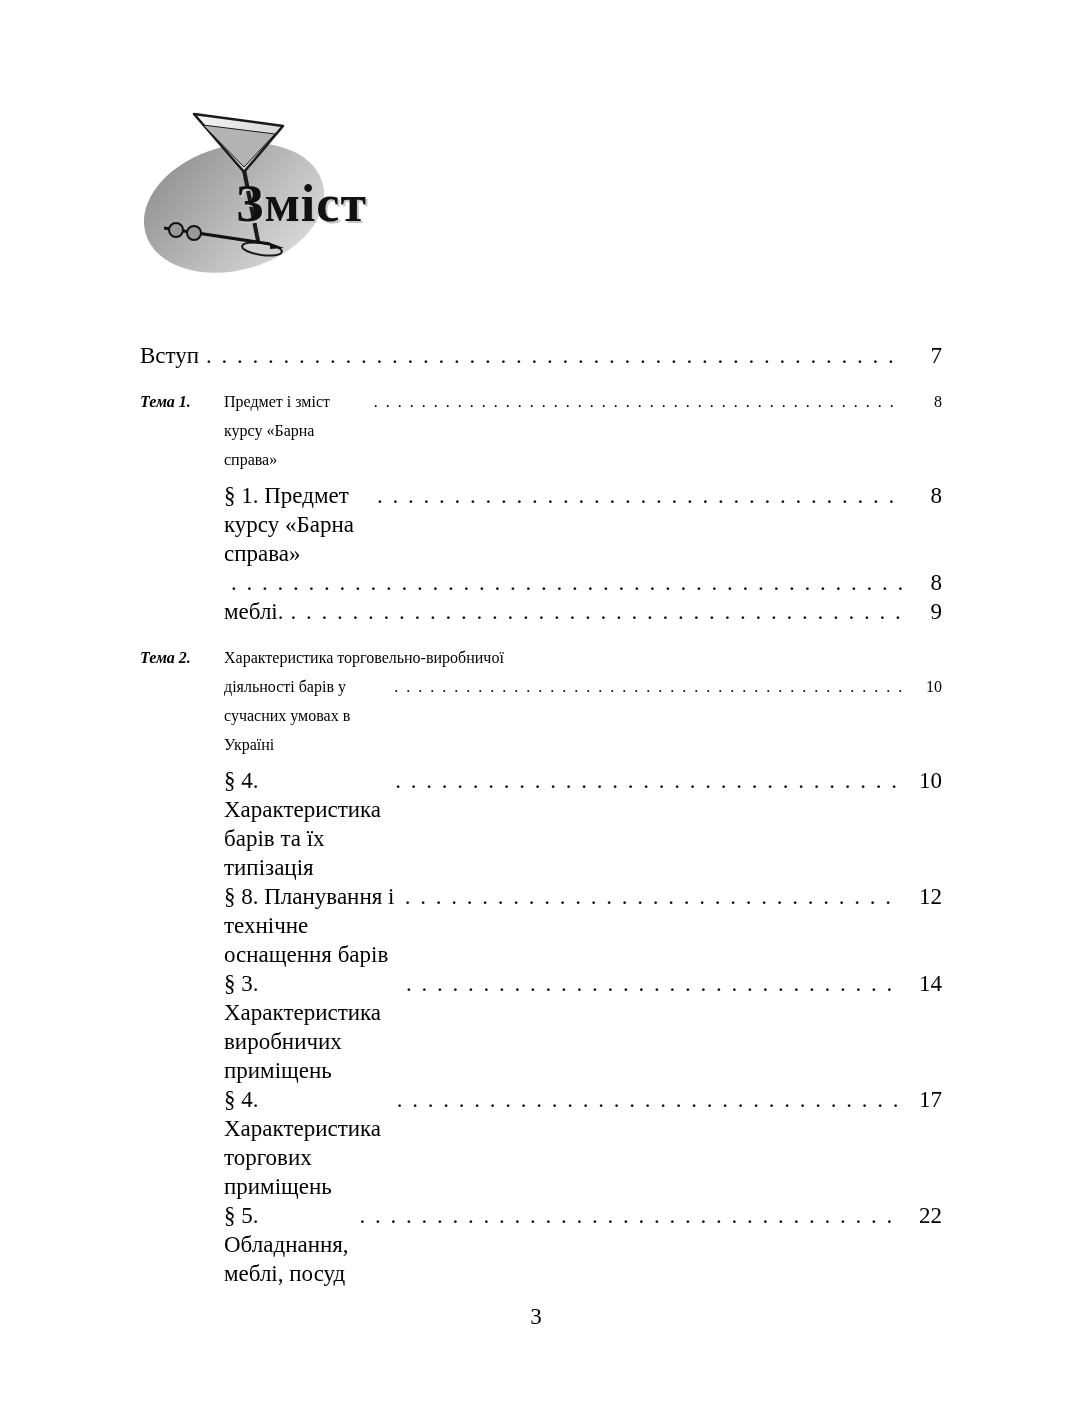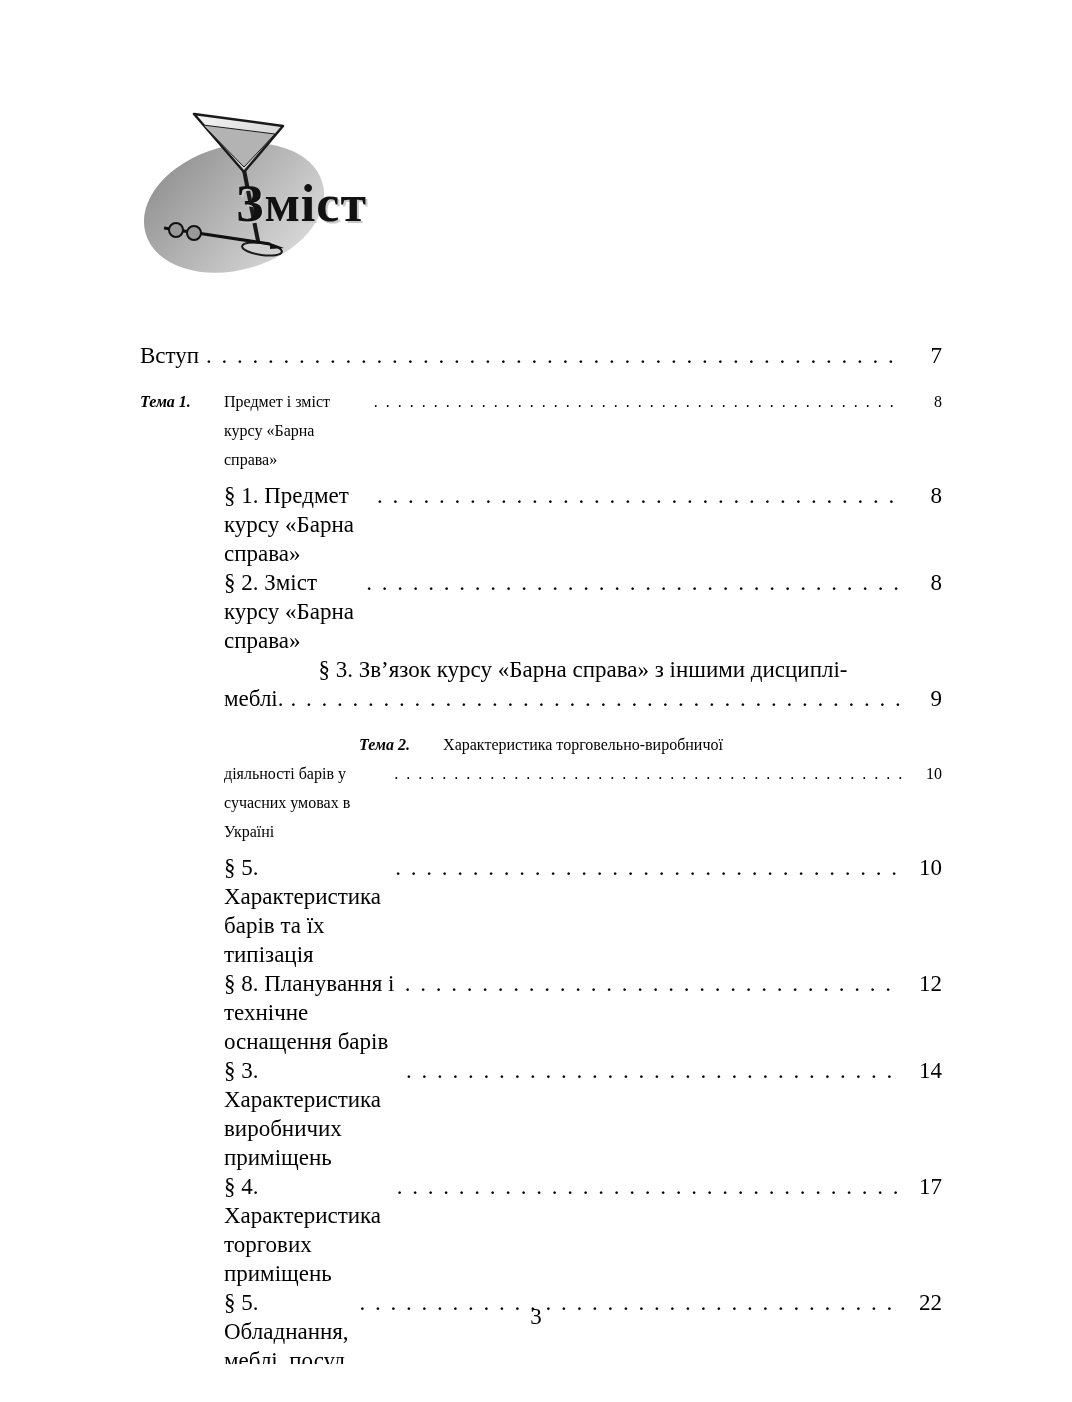"Вступ" .line { justify-content: center -> none }
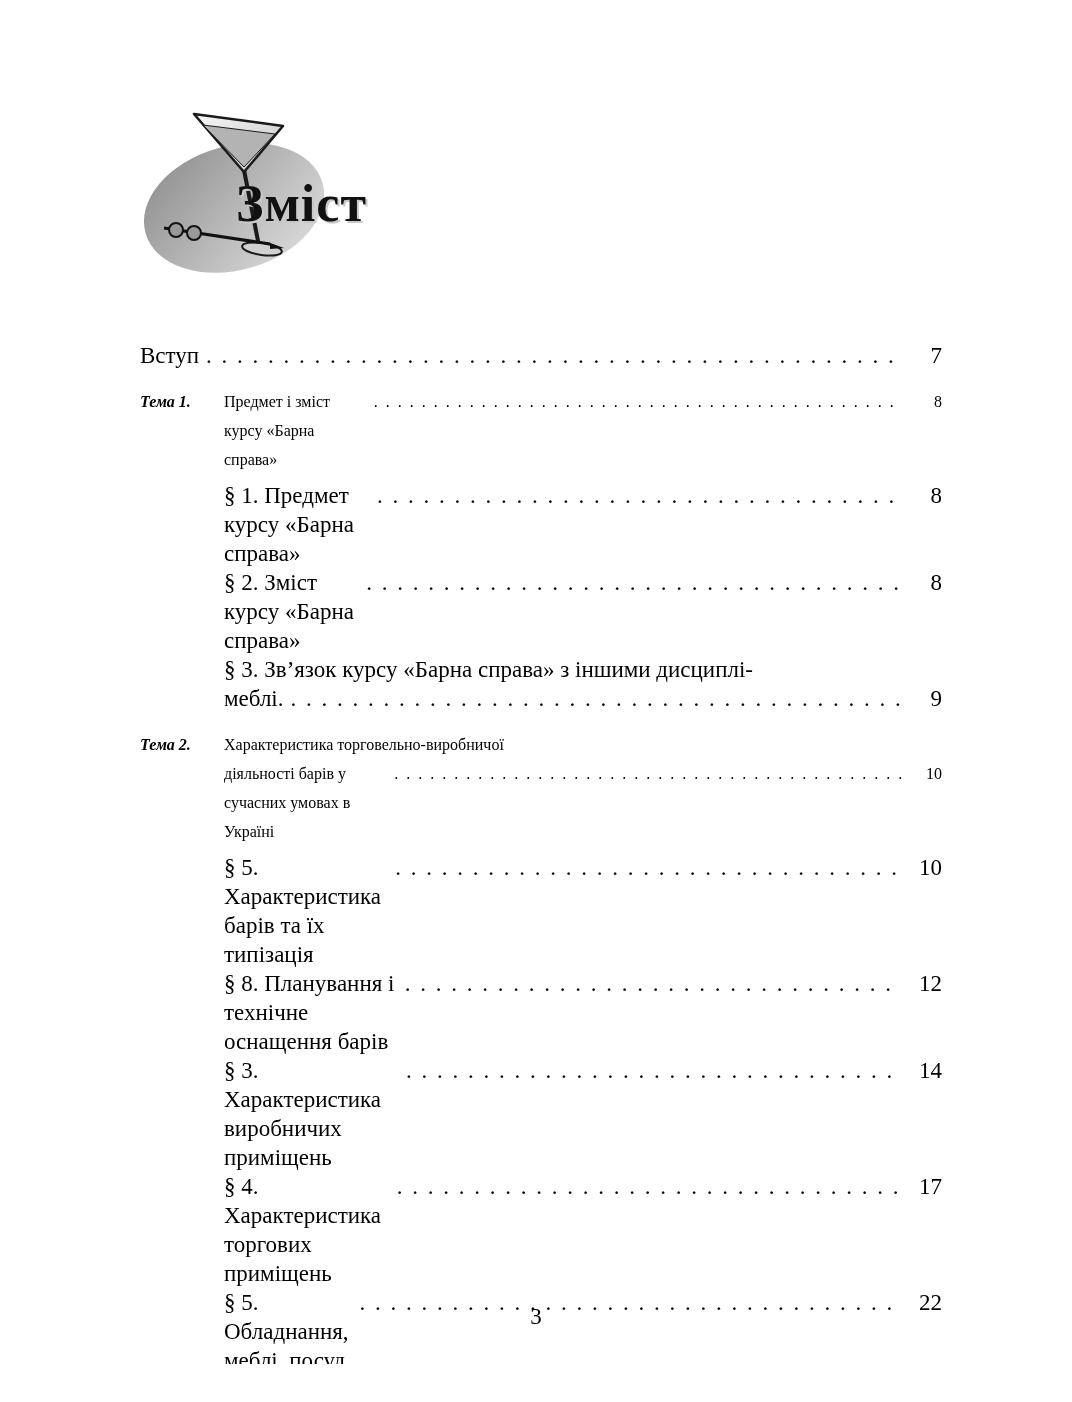"§ 2. Зміст курсу «Барна" span.txt { html: <span>§ 2. Зміст курсу «Барна справа»</span> -> none }
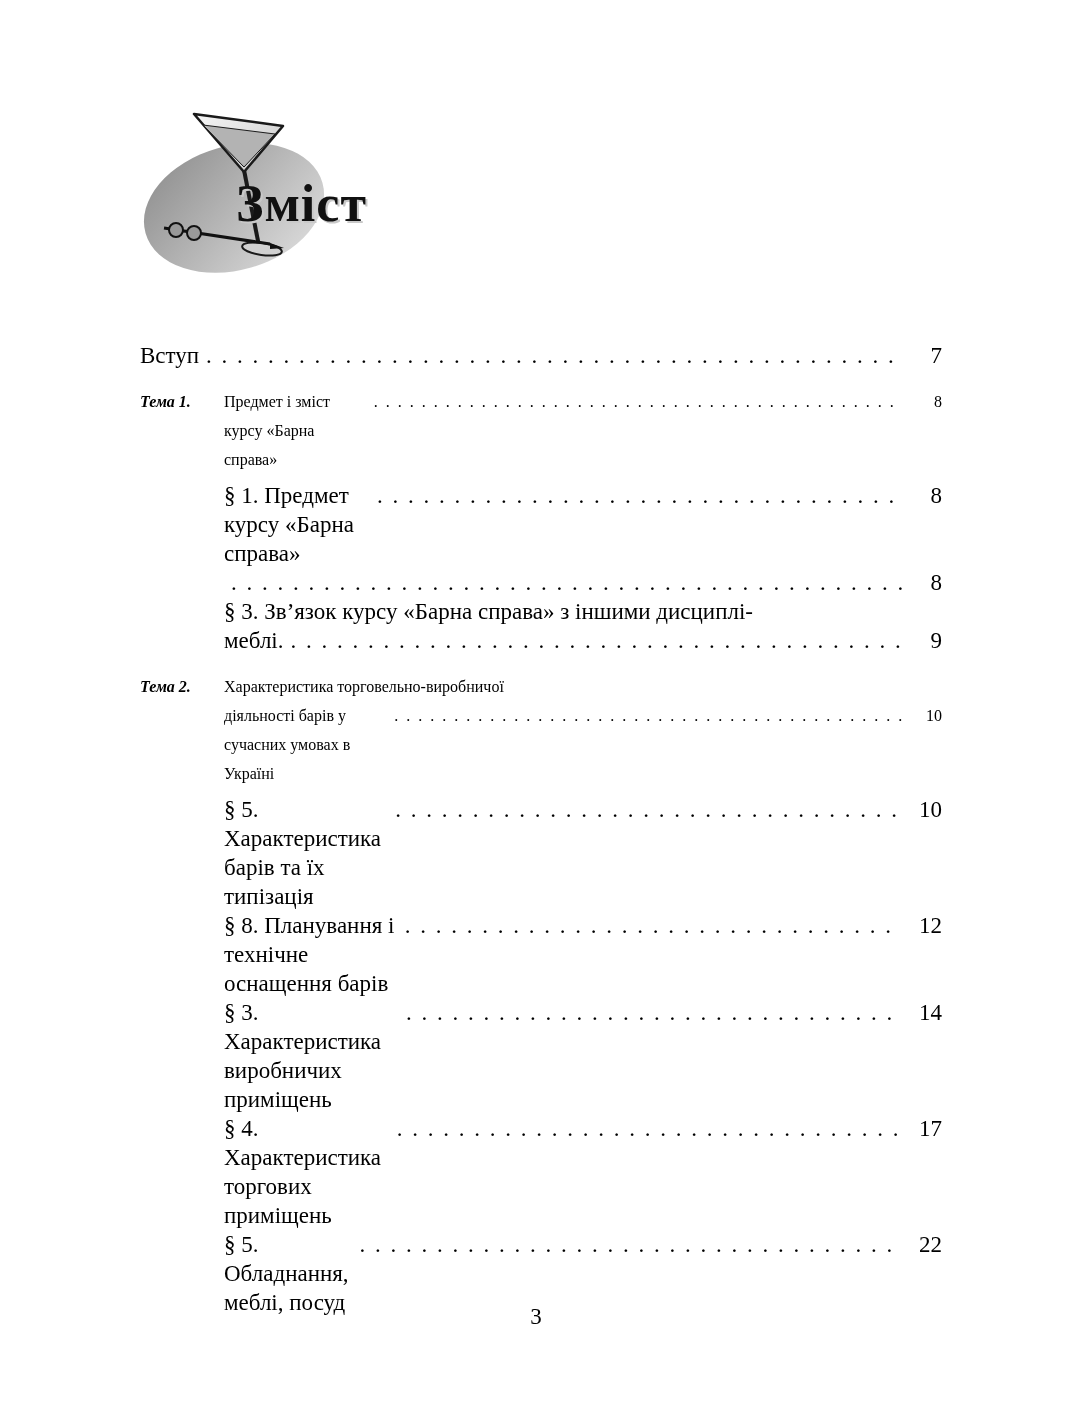"§ 3. Зв’язок курсу «Барна" div.line { html: <div> <span>§ 3. Зв’язок курсу «Барна справа» з іншими дисциплі-</span> </div> -> none }
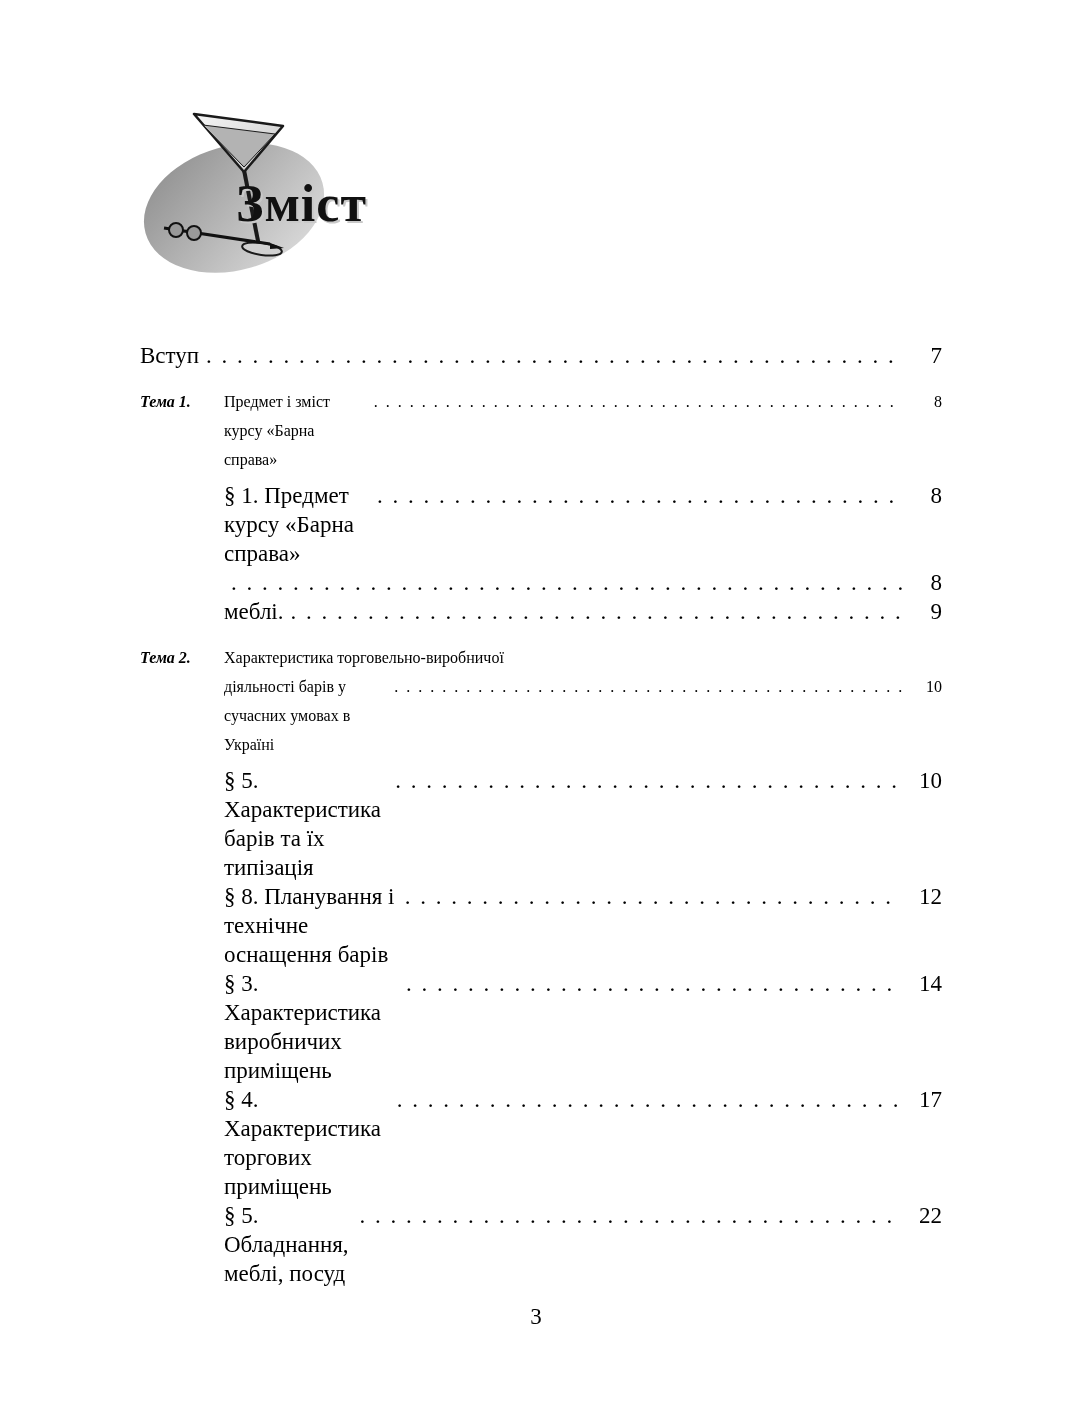"§ 5. Характеристика барів та" span.txt { text: 5 -> 4 }
